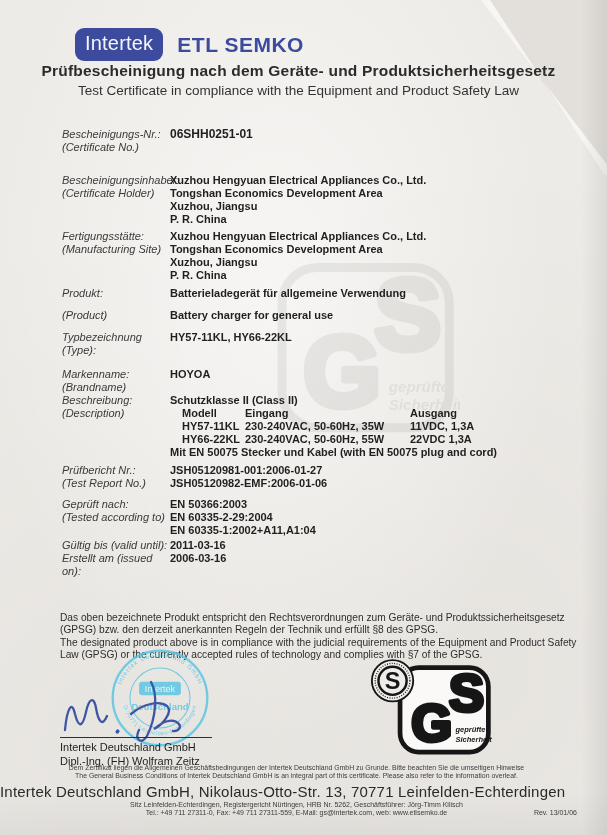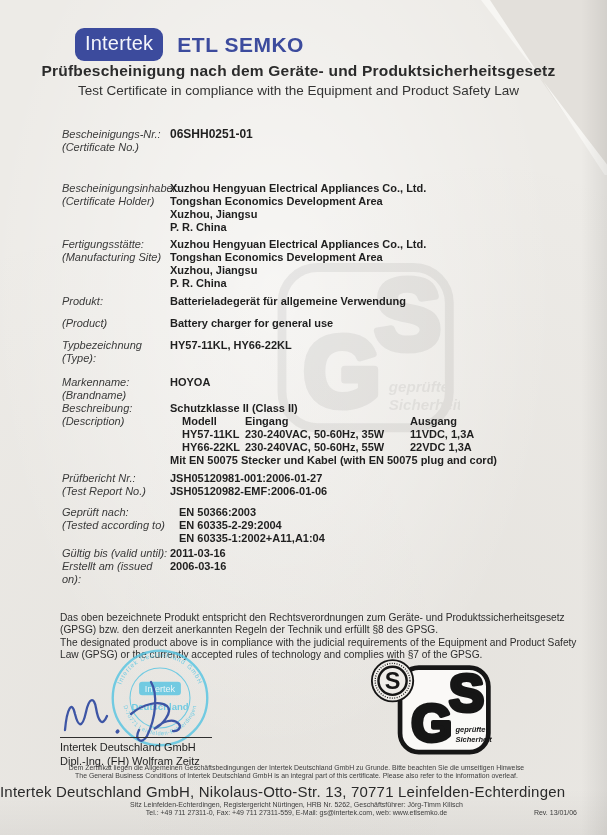"Bescheinigungs-Nr.:" .field-row:nth-child(1) { margin-bottom: 28px -> 20px }
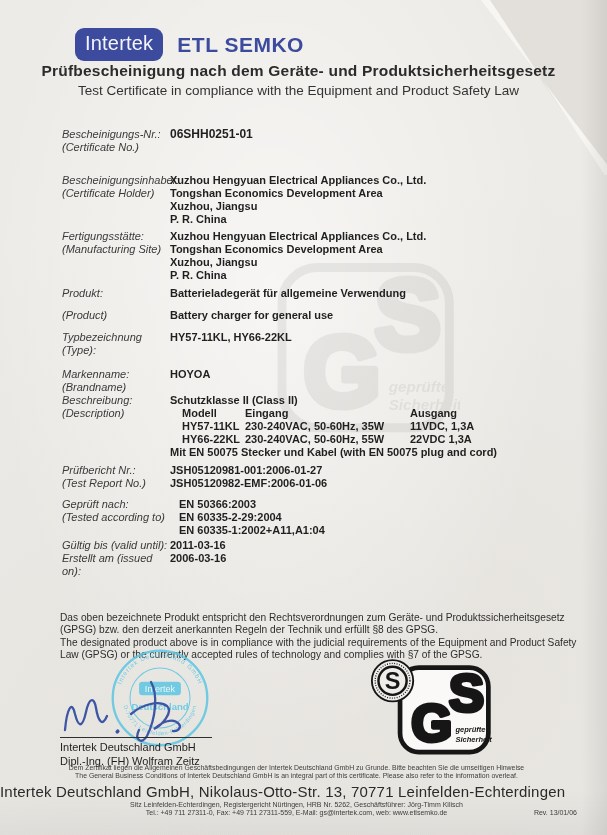"Geprüft nach:" .field-row:nth-child(10) { gap: 9px -> none }
